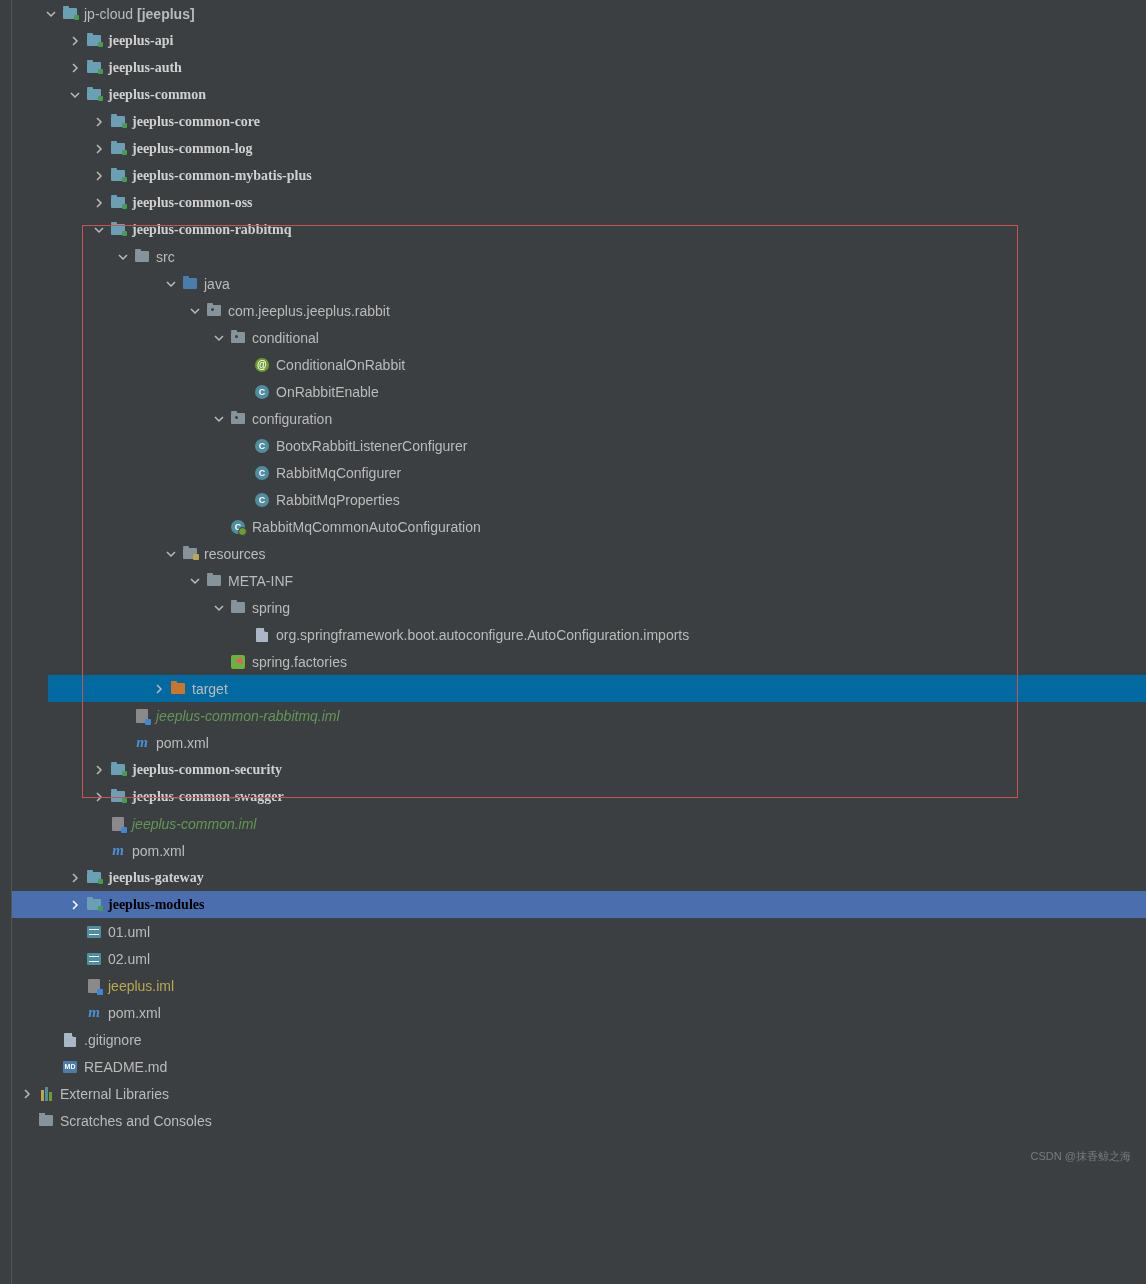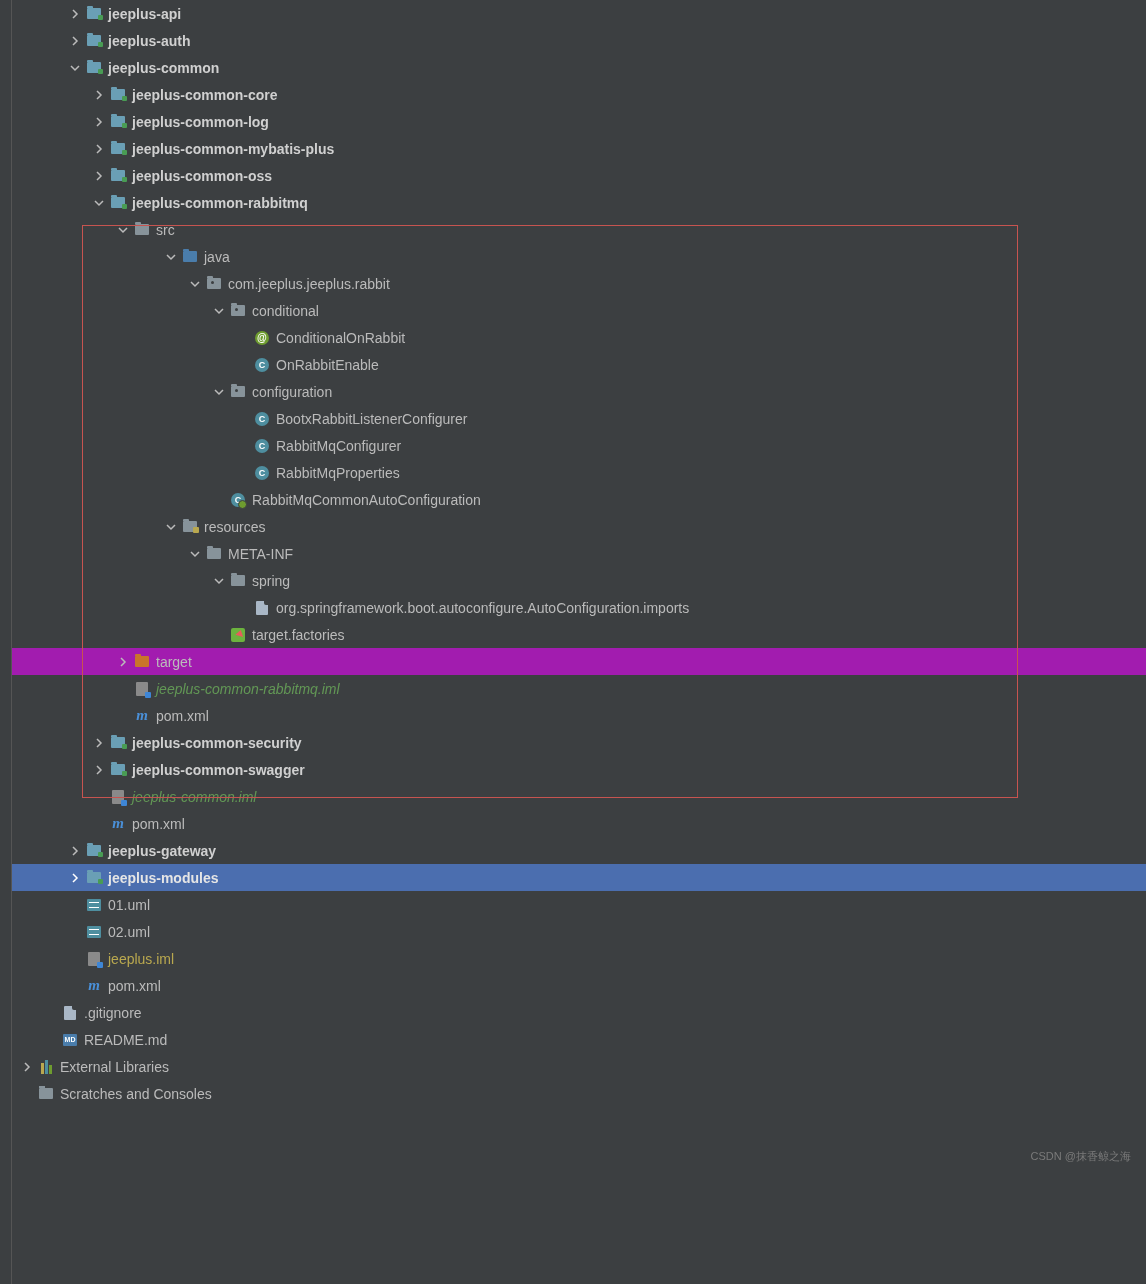"jp-cloud" div.row { html: none -> <div> <span></span> <span> <svg> <path></path> </svg> </span> <span> <span> <span></span> </span> </span> <span>jp-cloud</span> <span>[jeeplus]</span> </div> }
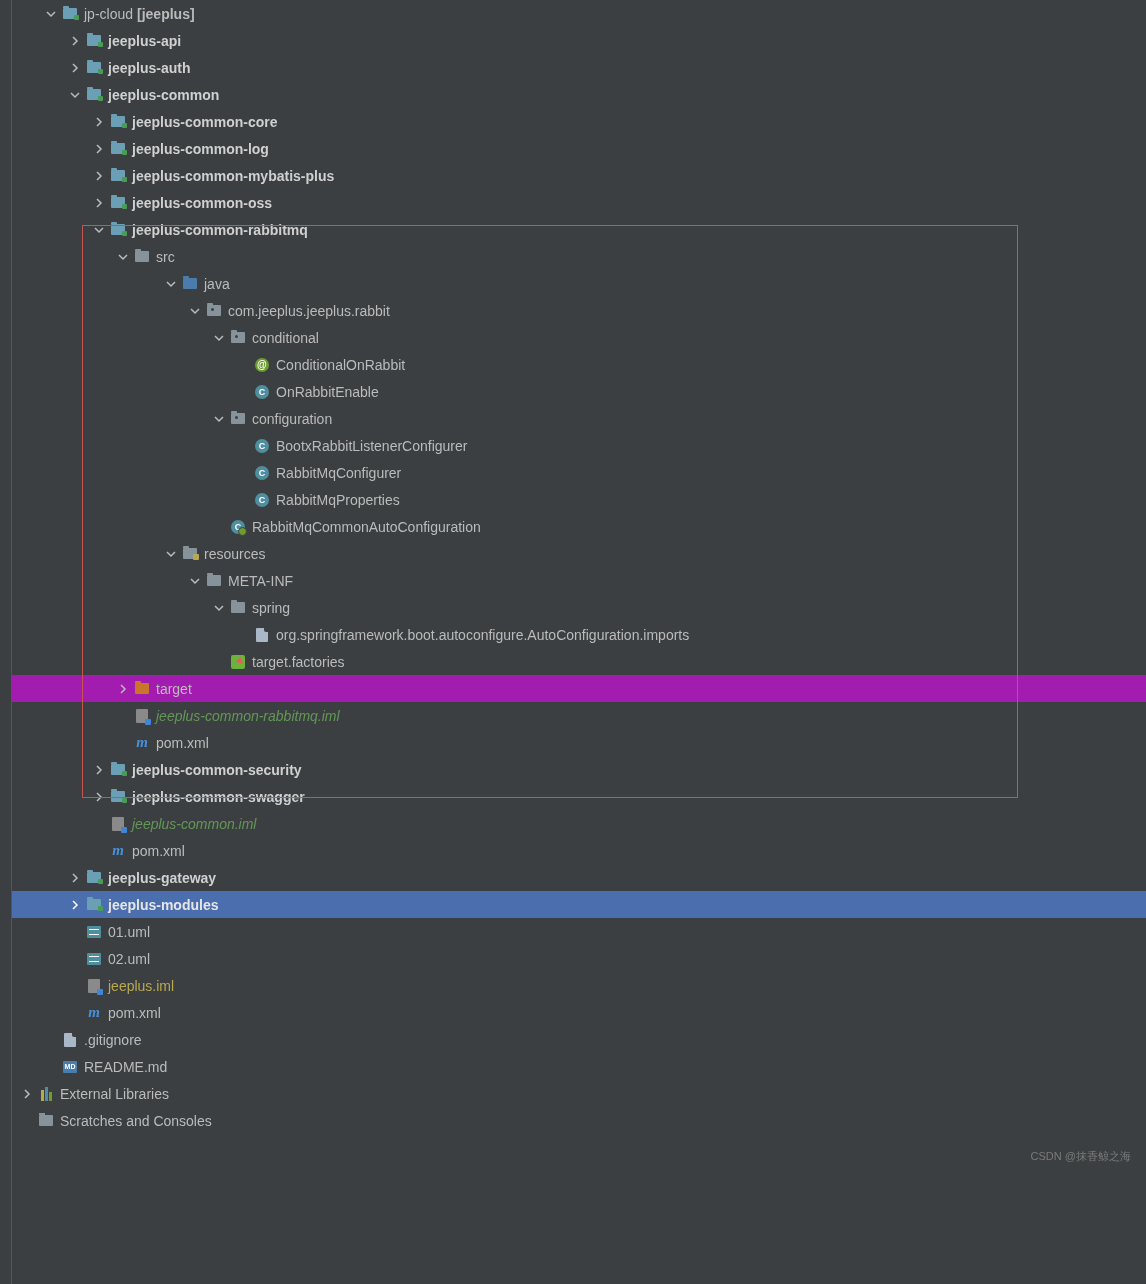"jeeplus-api" .label-bold { font-family: none -> Liberation Serif, serif }
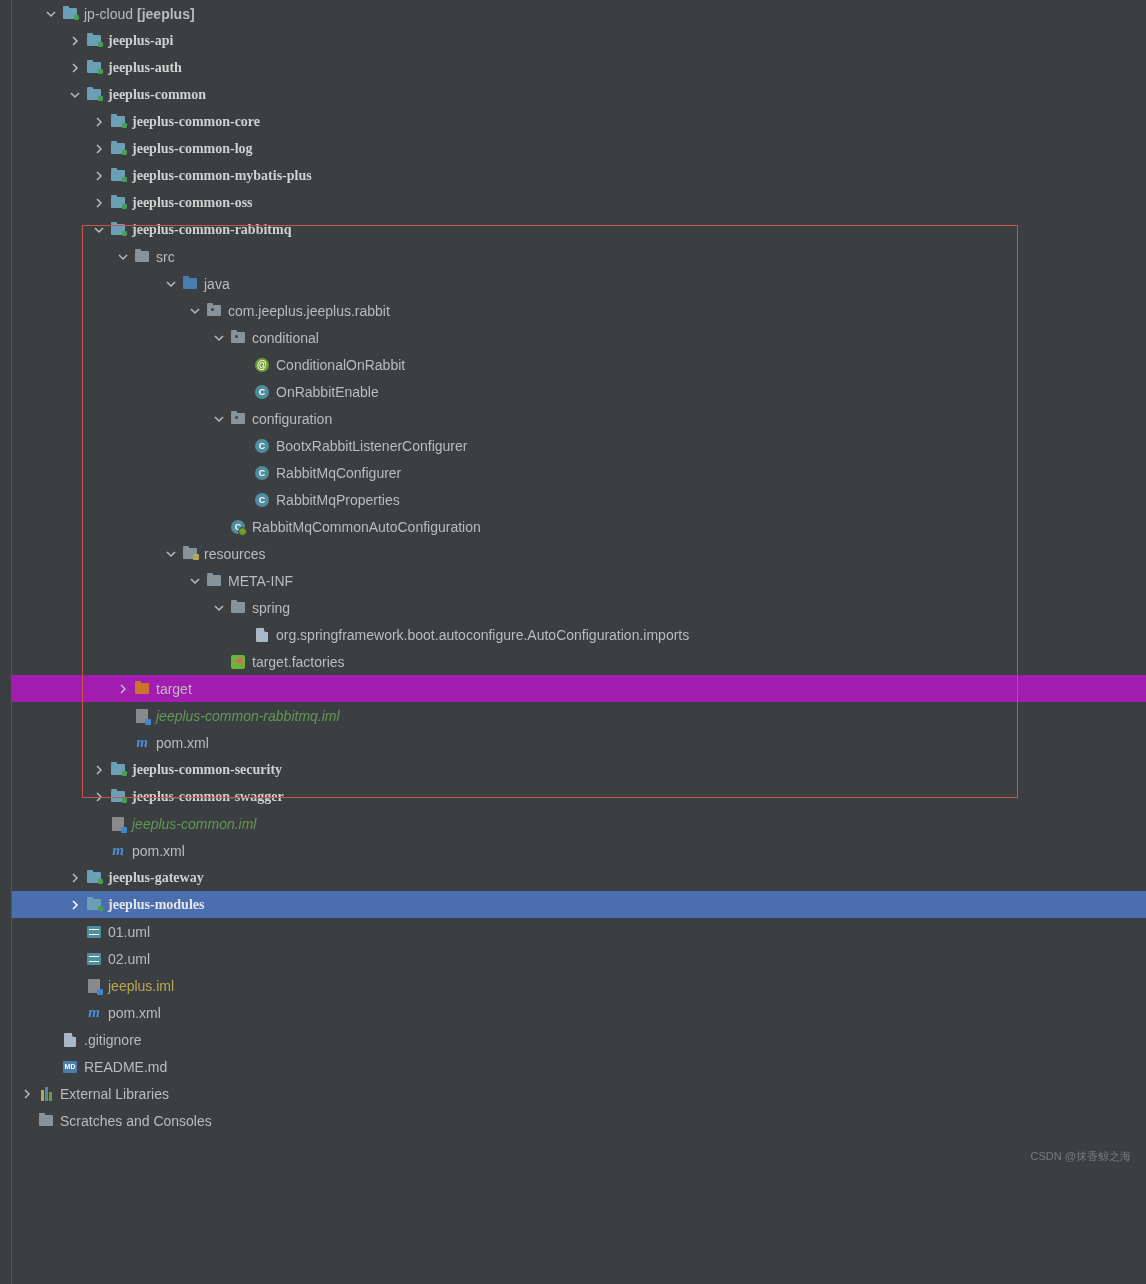"target.factories" span.label { text: target.factories -> spring.factories }
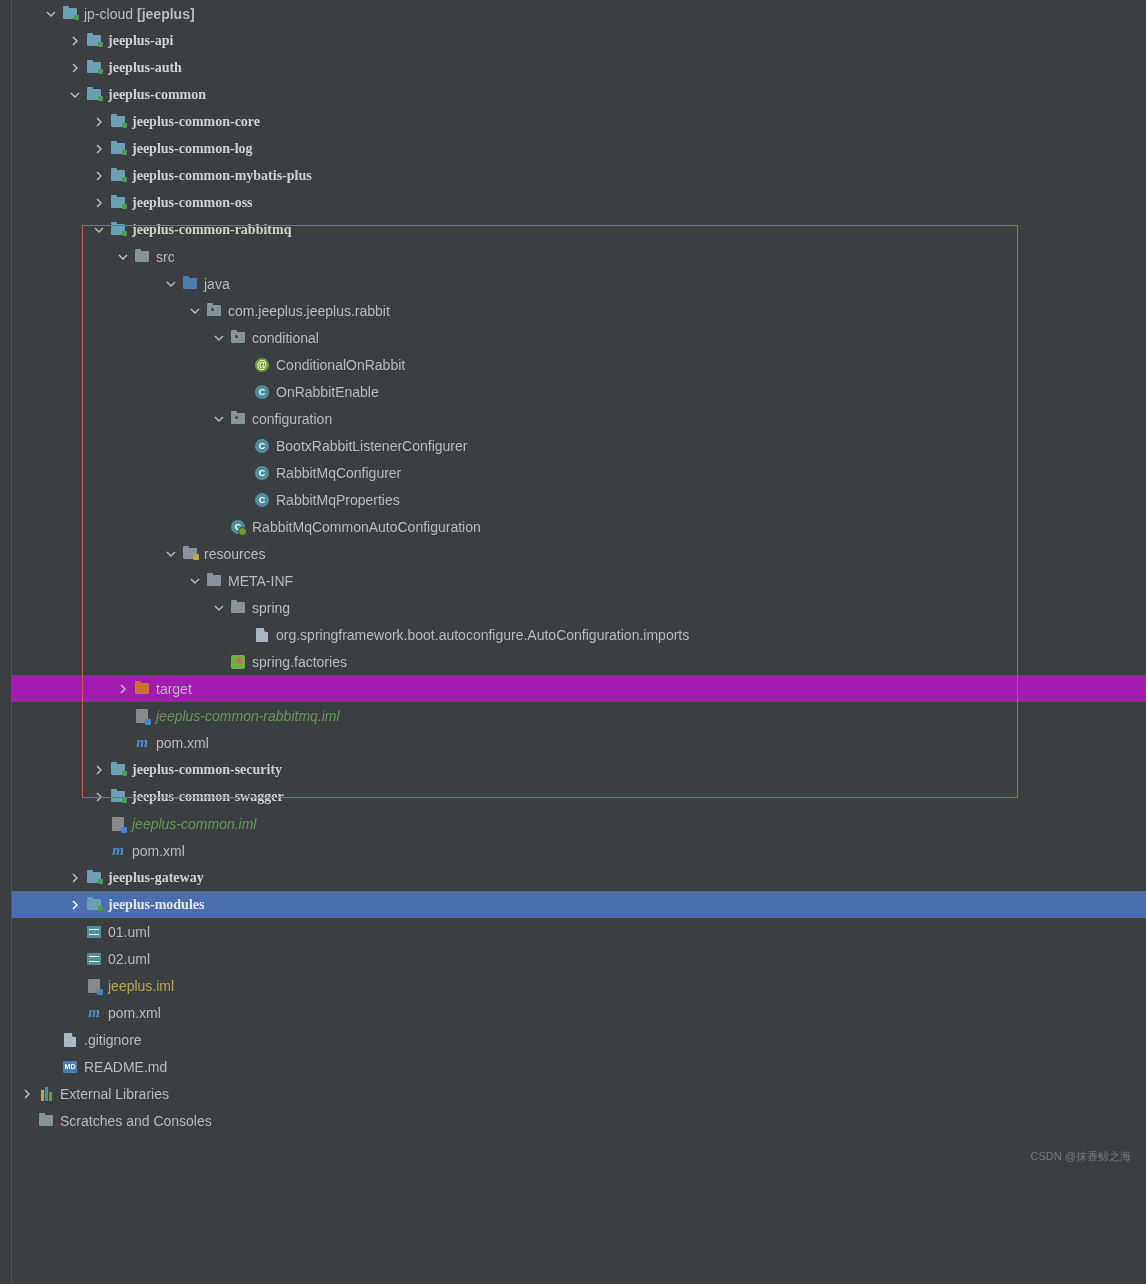"target" .highlighted { background: #a21caf -> #0369a1; margin-left: none -> 36px }
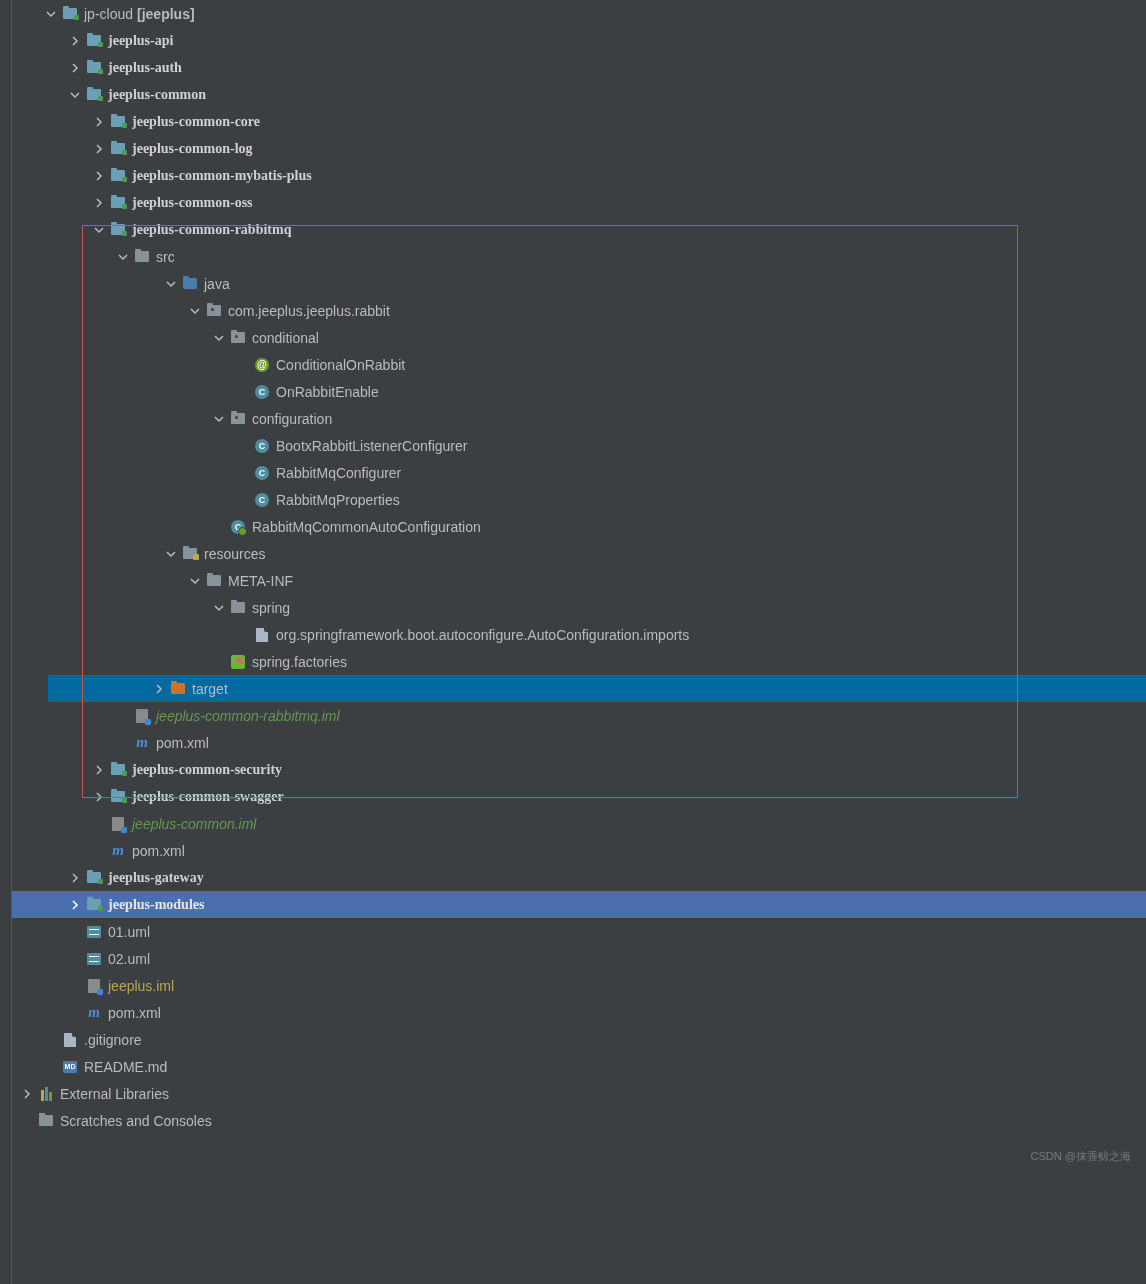"jeeplus-modules" .selected .label-bold { color: #e5e5e5 -> #000000 }
